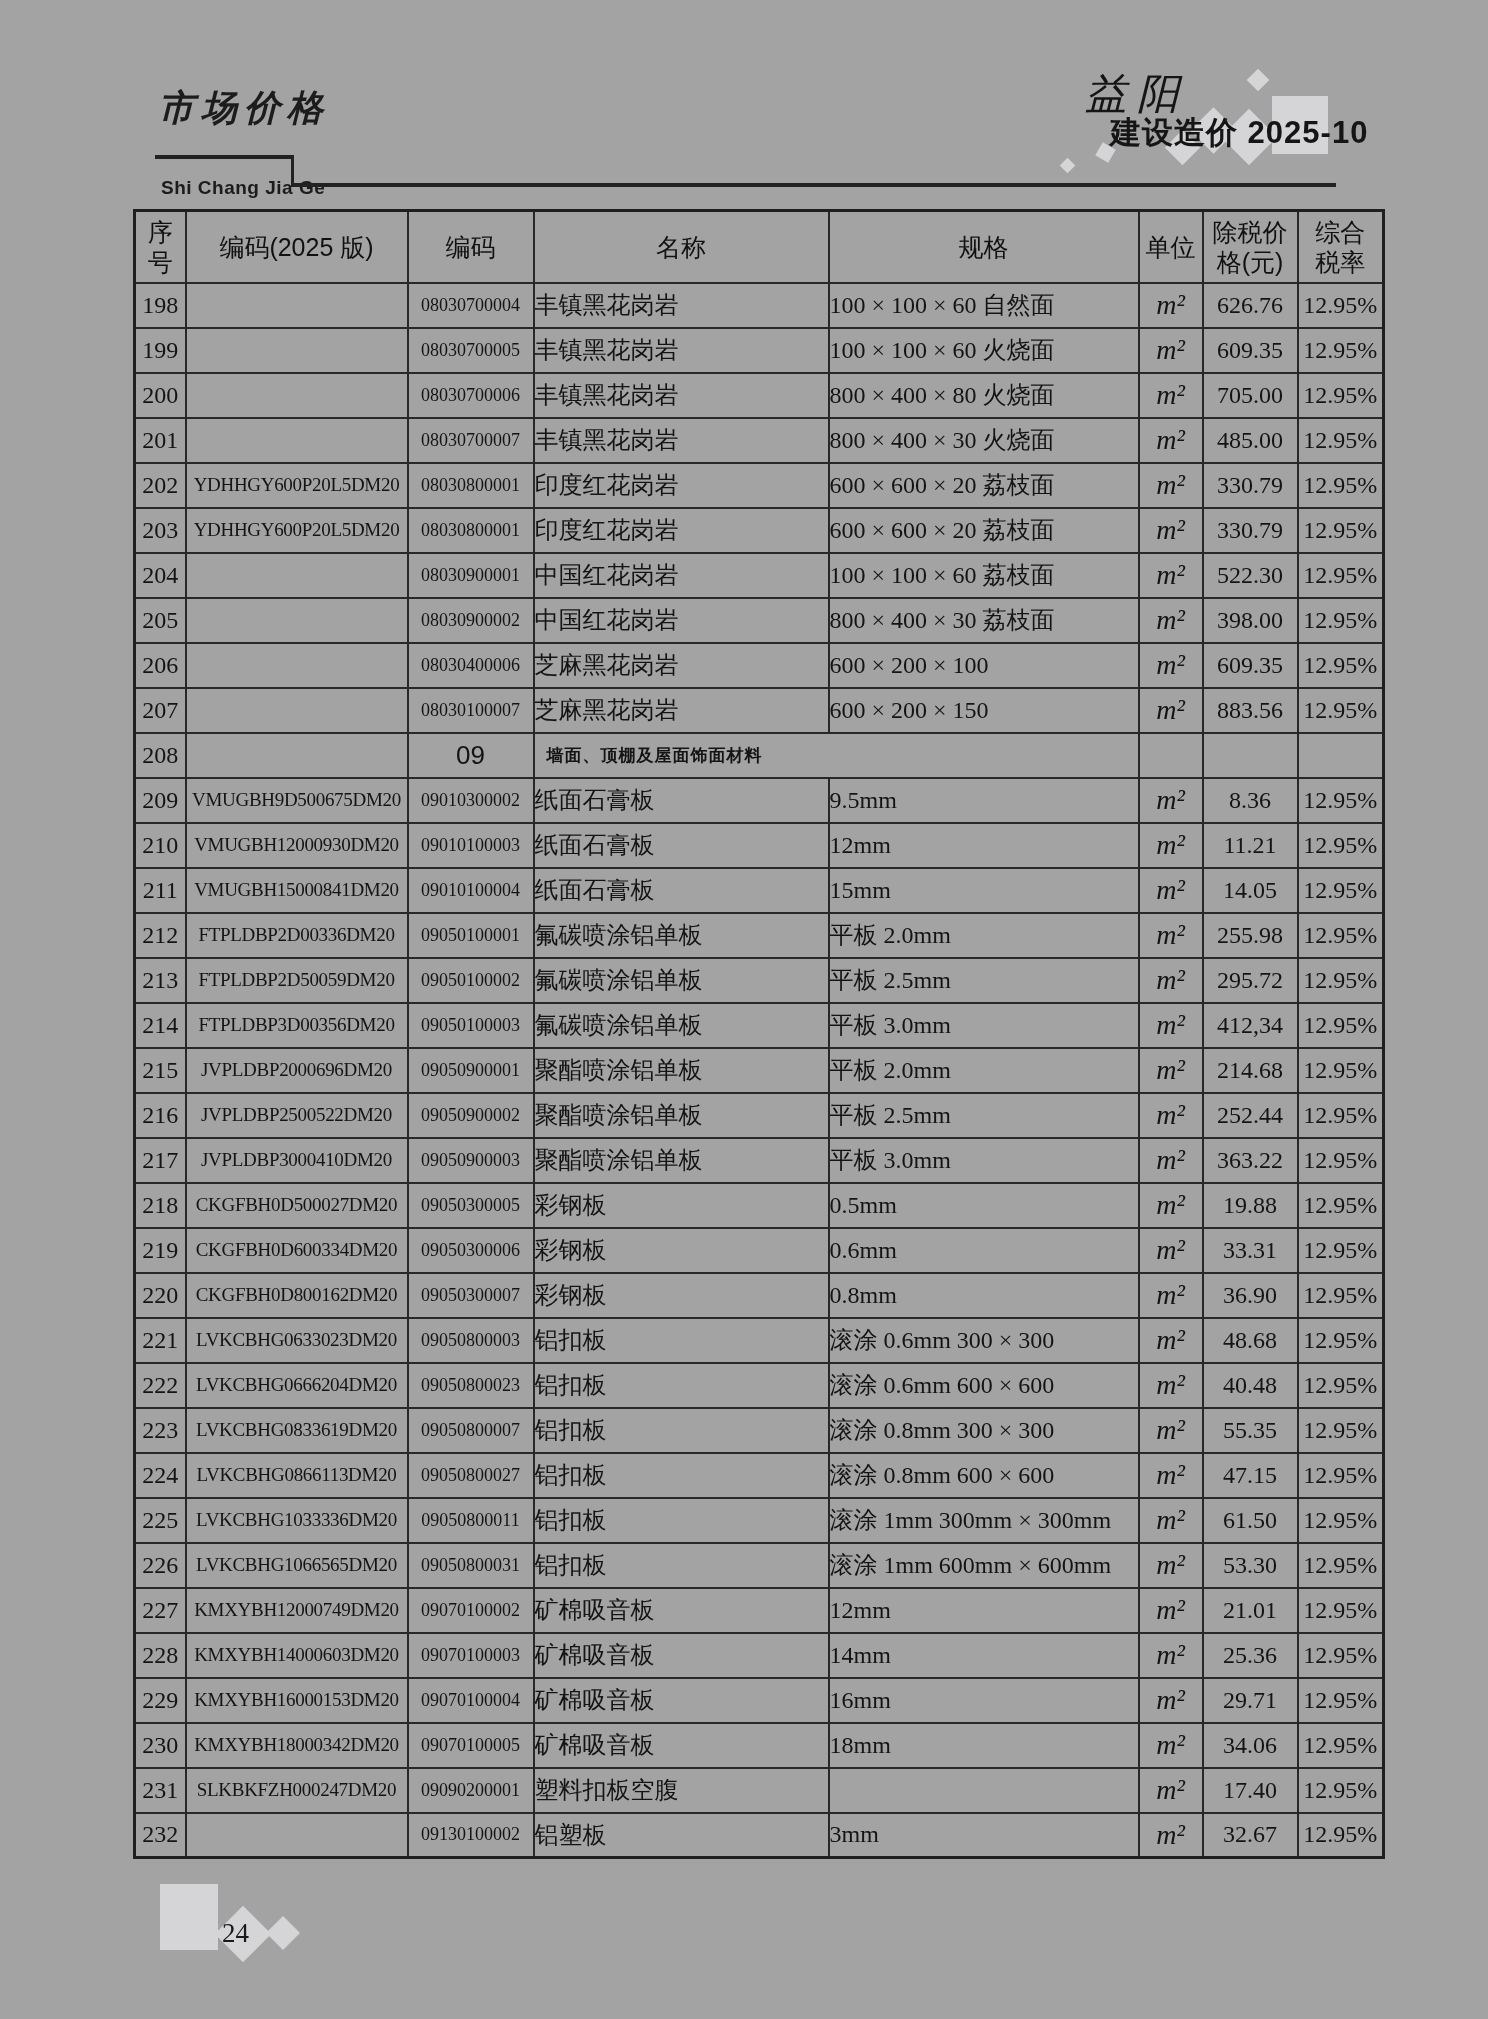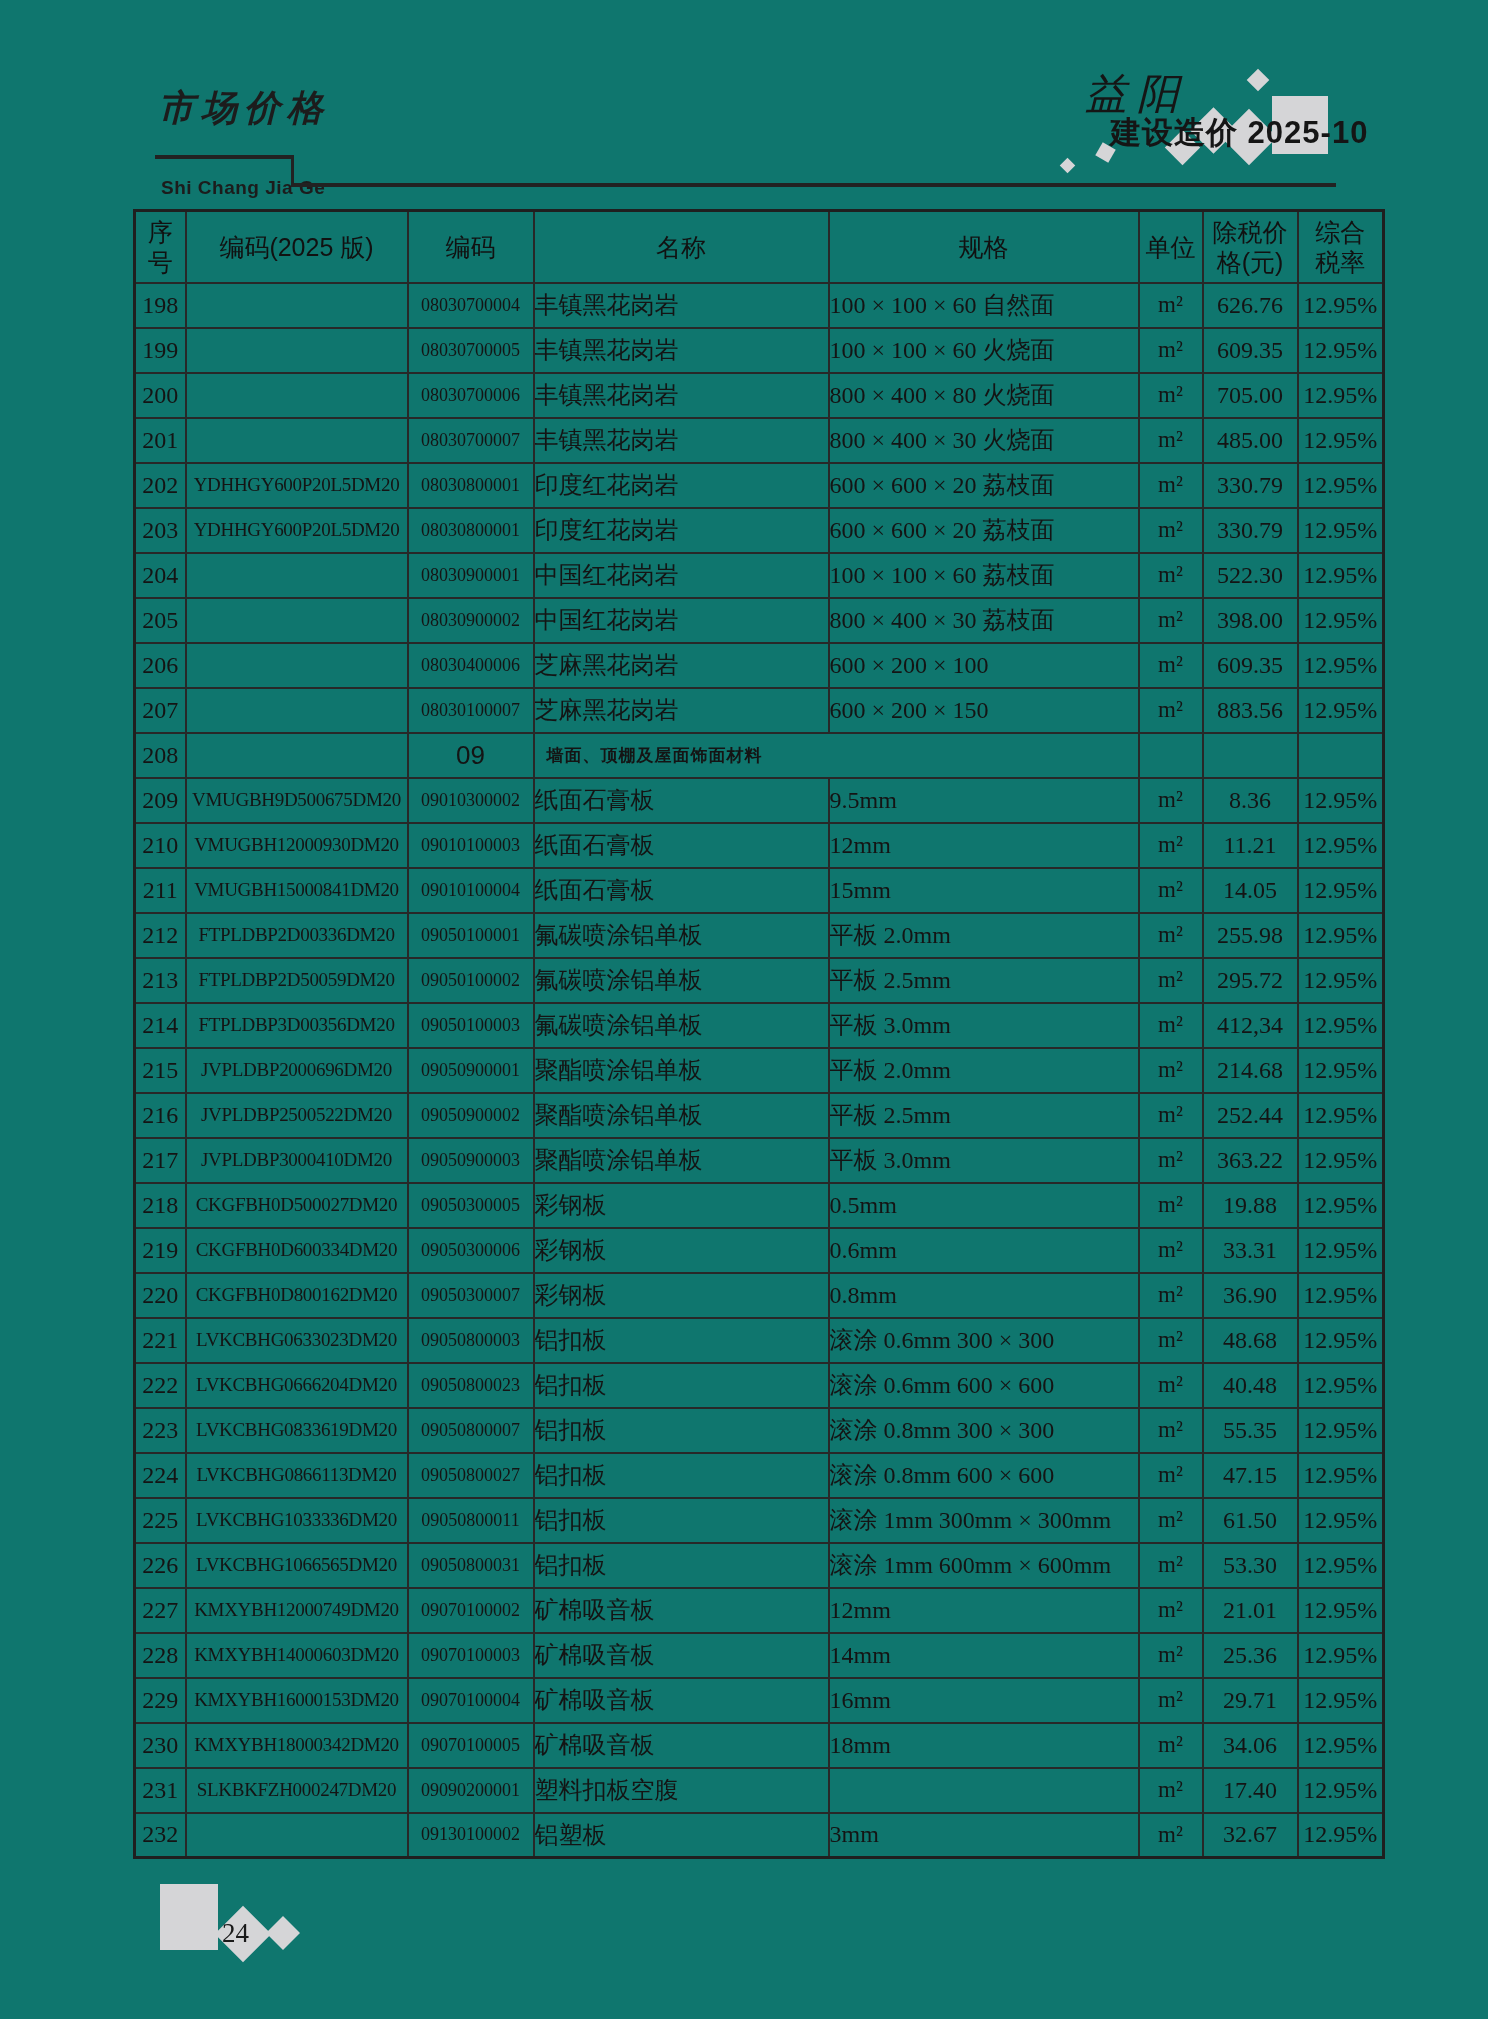"市场价格" .page { background: #0f766e -> #a3a3a3 }
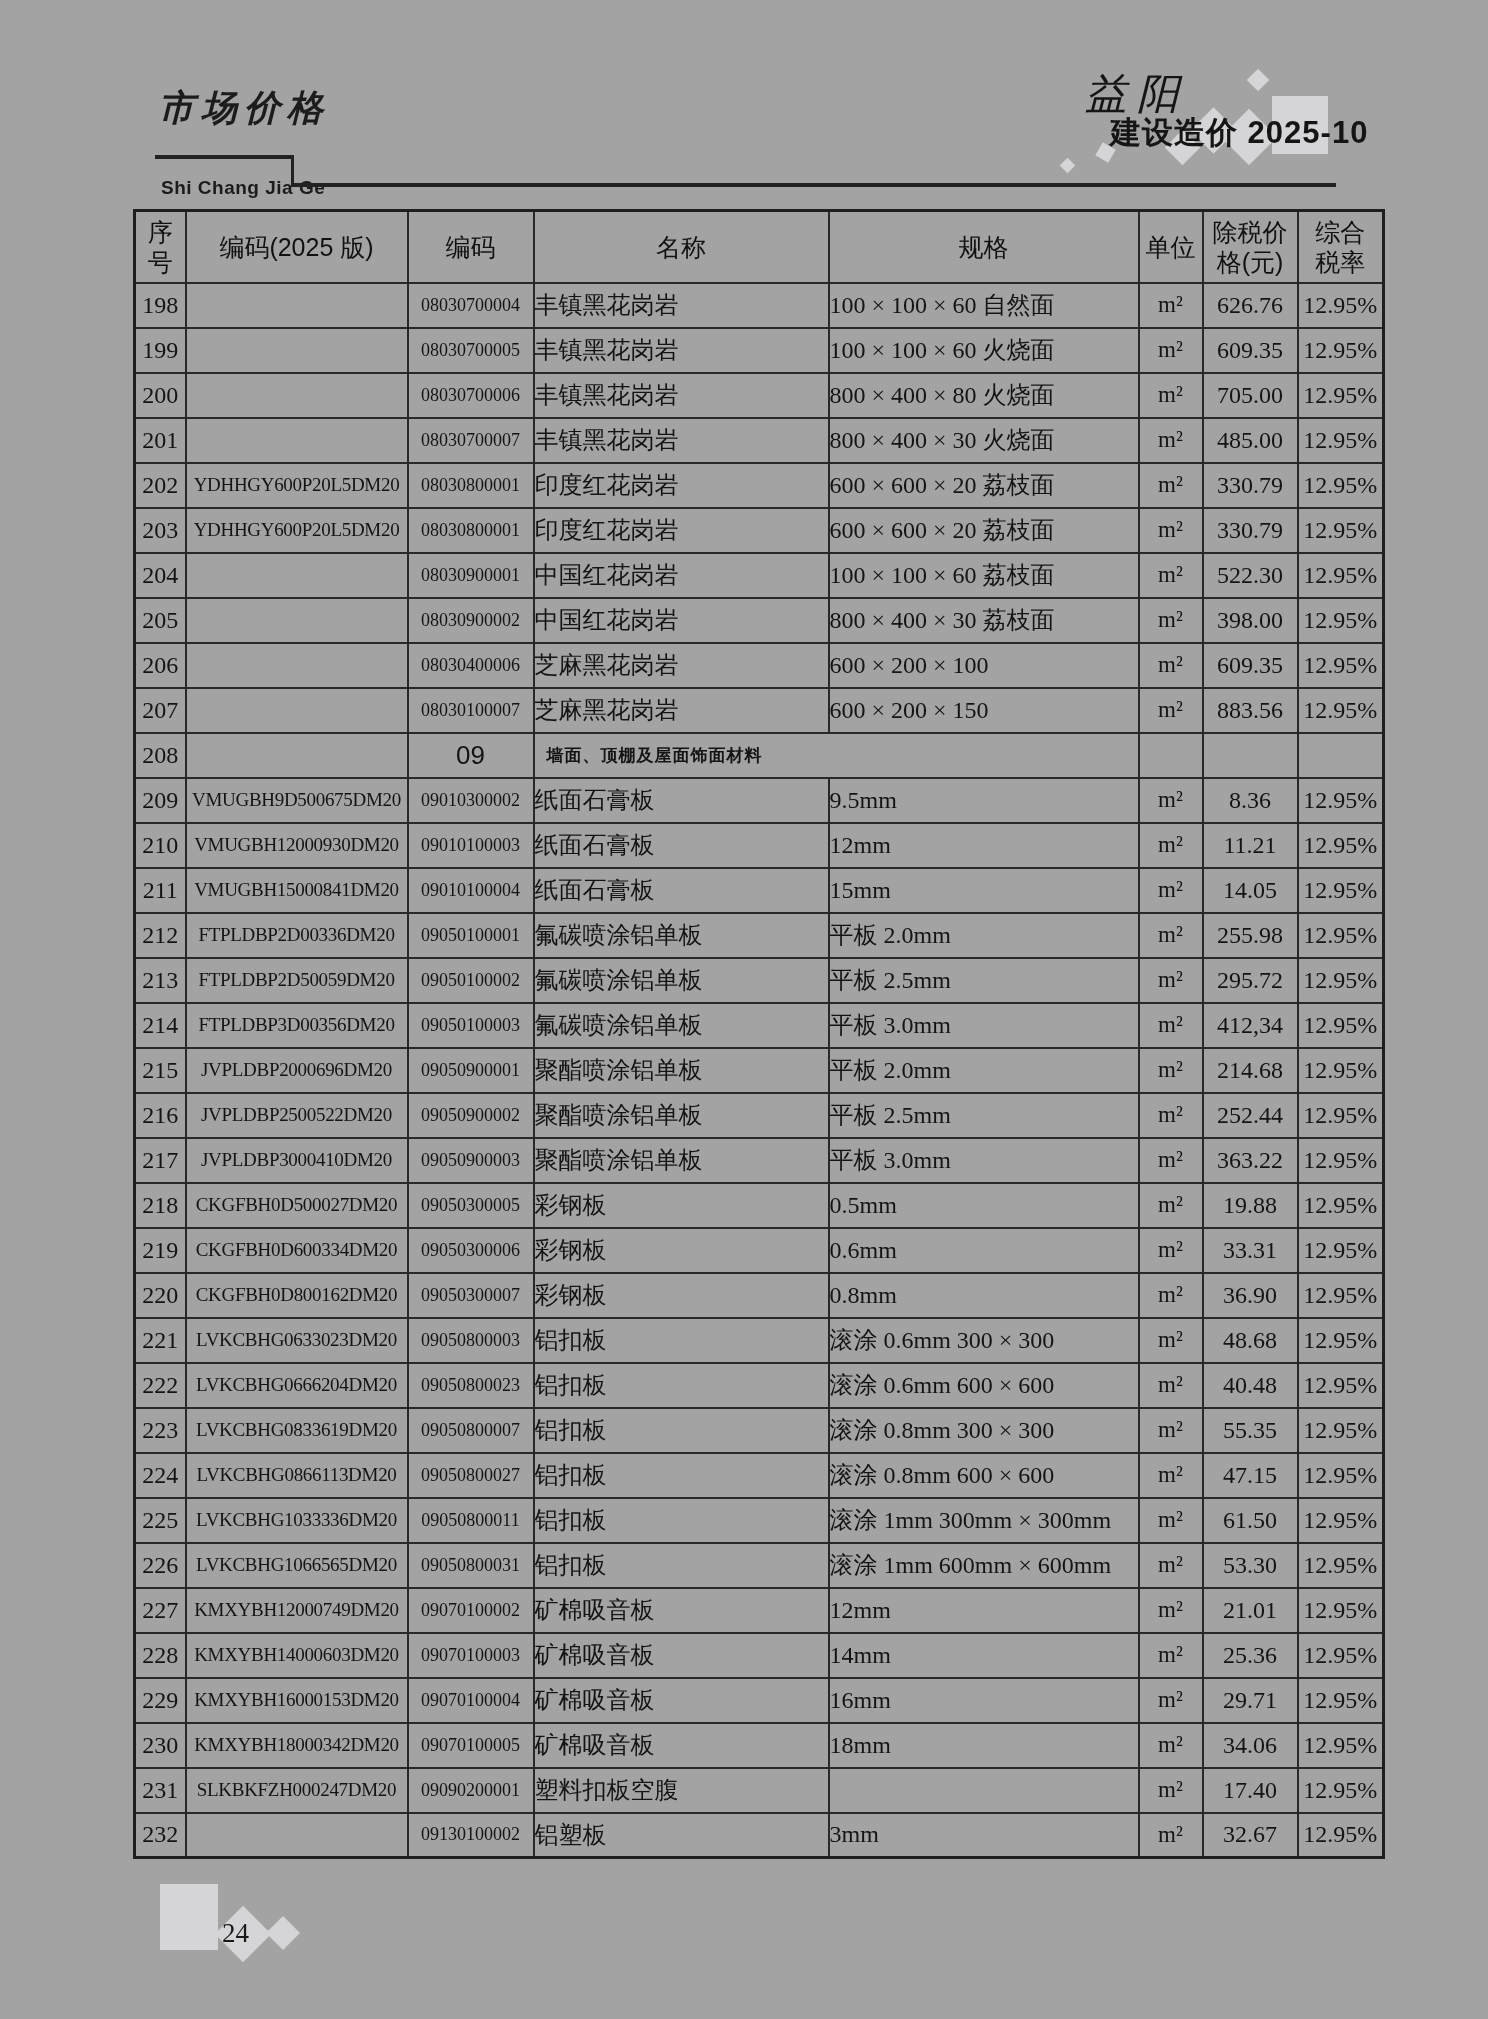"m²" .c-unit { font-size: 23px -> 28px; font-style: none -> italic }
